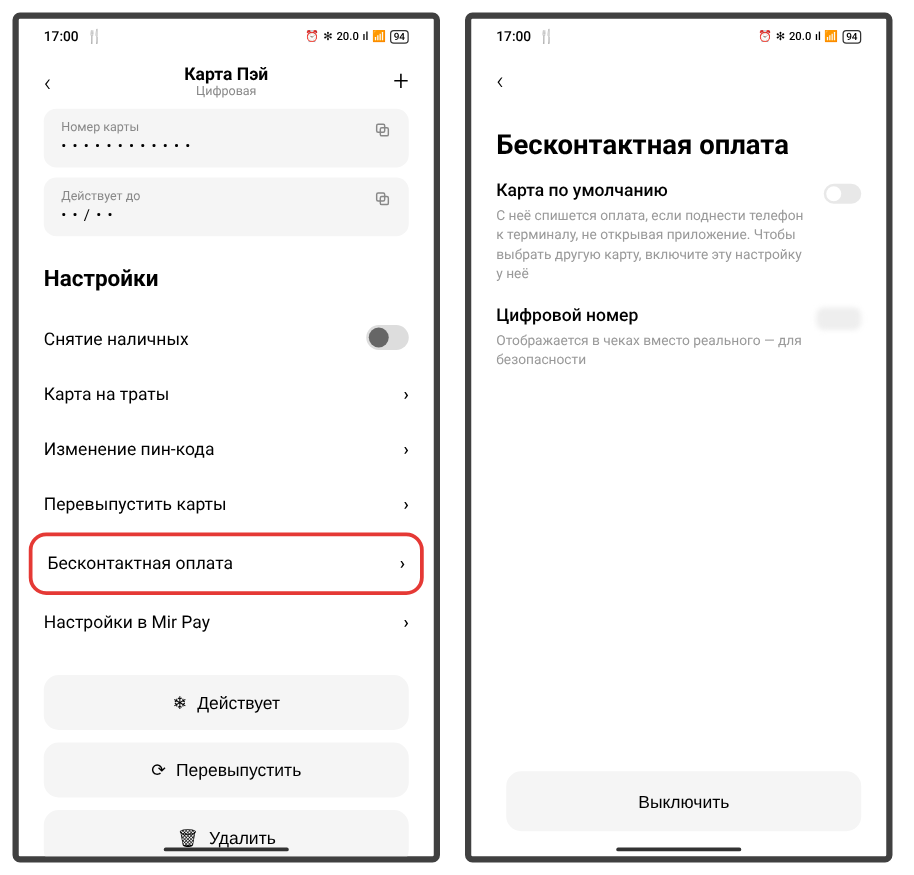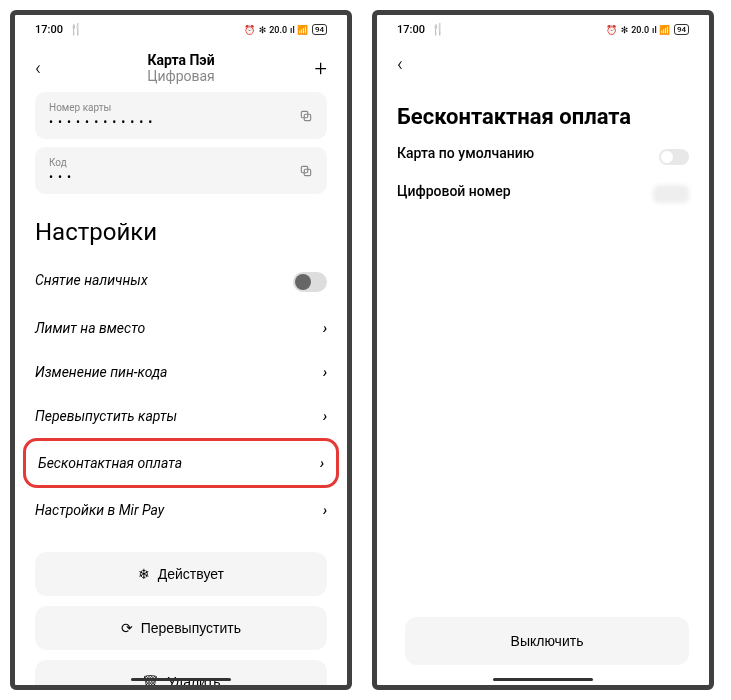"Цифровая" .header-title-sub { font-size: 14px -> 10px }
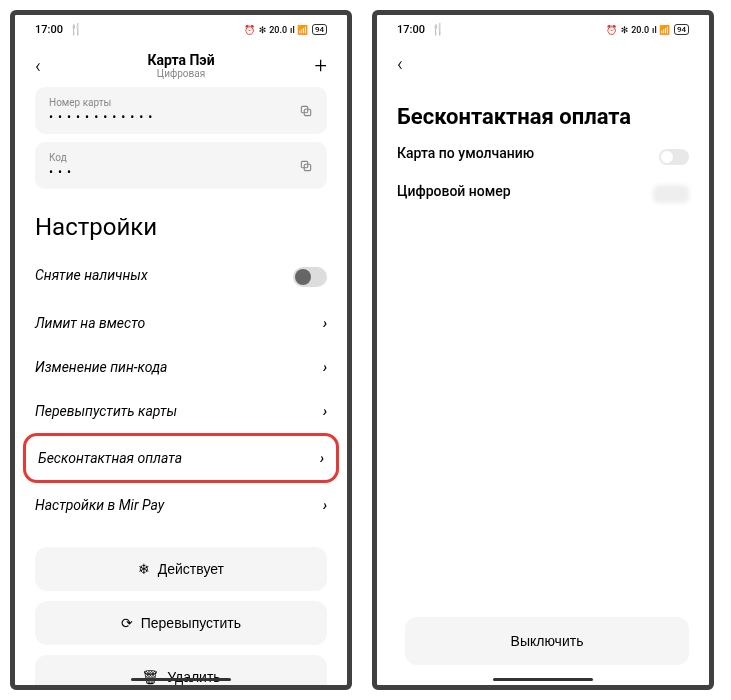"Номер карты" .card-row { align-items: center -> none }
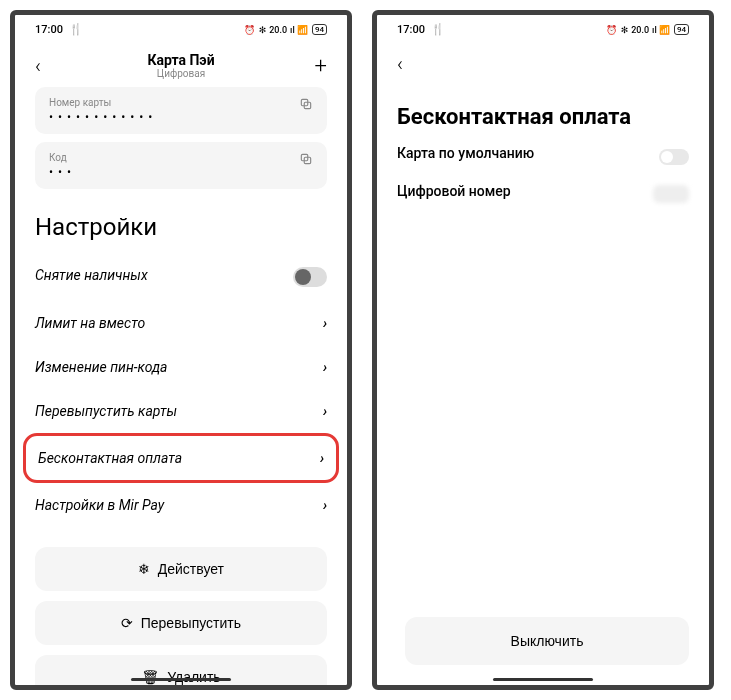"Действует до" div.card-row { html: none -> <div> <div> <div>Действует до</div> <div>• • / • •</div> </div> <svg> <rect></rect> <rect></rect> </svg> </div> }
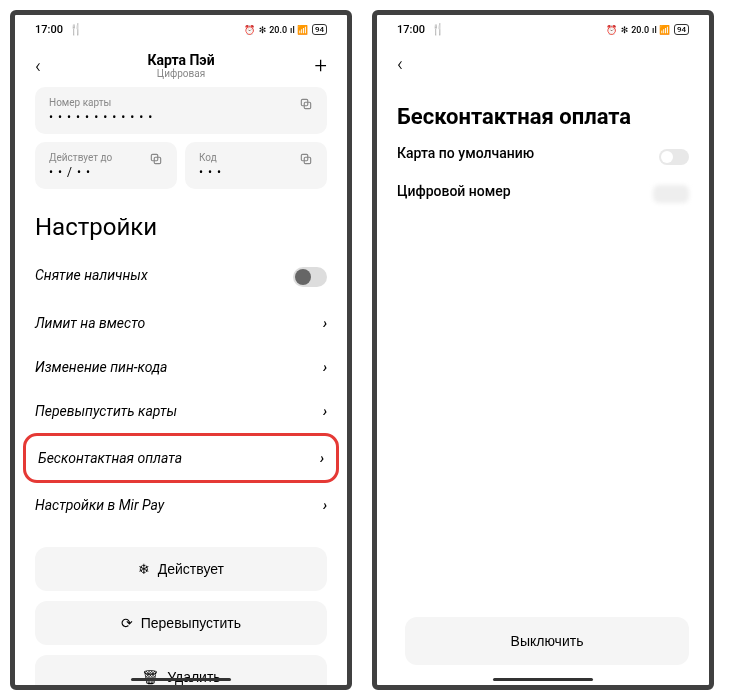"Код" div.card-row { html: <div> <div> <div>Код</div> <div>• • •</div> </div> <svg> <rect></rect> <rect></rect> </svg> </div> -> none }
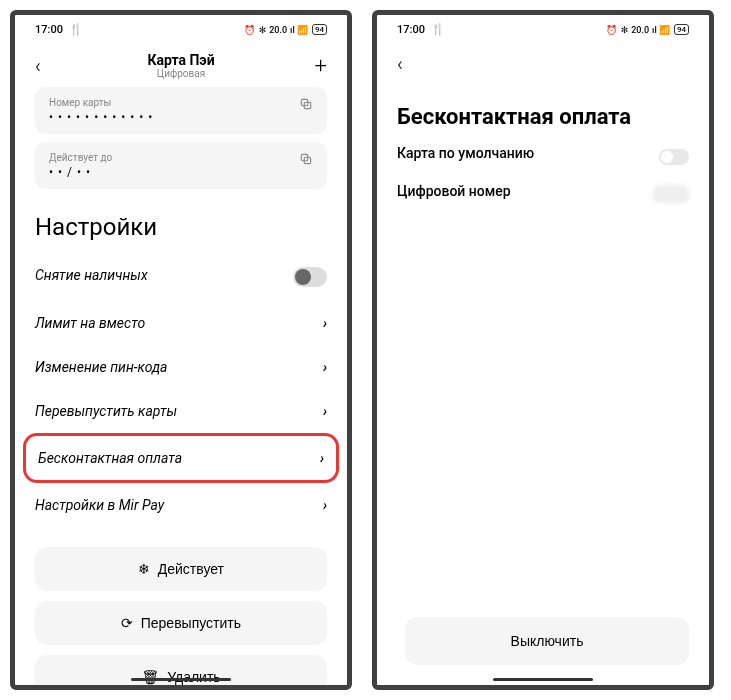"Карта по умолчанию" .option-row { align-items: flex-end -> center }
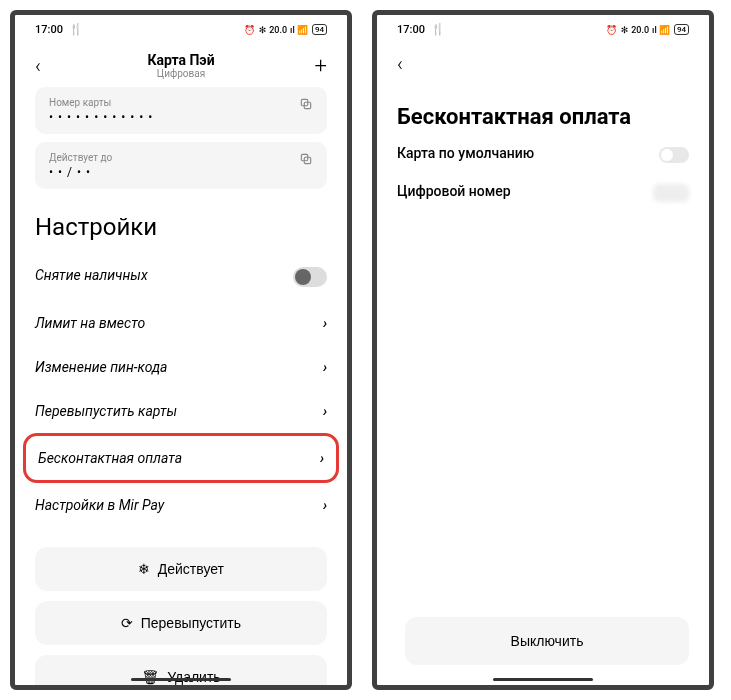"С неё спишется оплата, если" div.option-desc { html: none -> <div>С неё спишется оплата, если поднести телефон к терминалу, не открывая приложение. Чтобы выбрать другую карту, включите эту настройку у неё</div> }
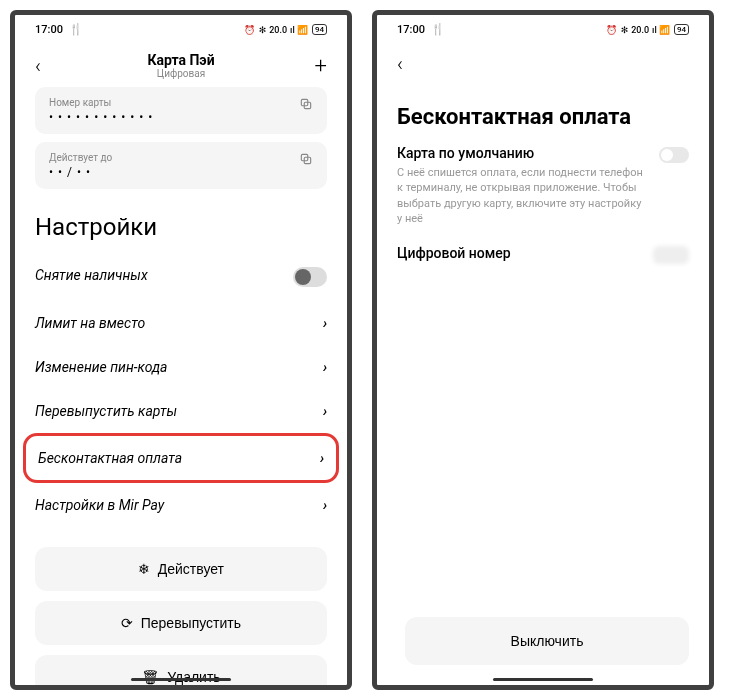"Настройки" .section-title { font-size: 24px -> 18px; font-weight: 400 -> 700 }
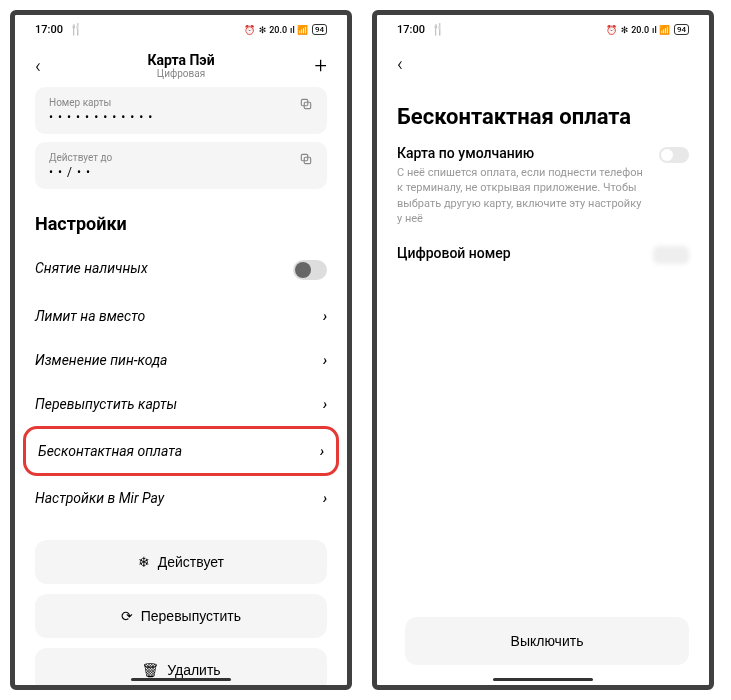"Снятие наличных" .setting-item { align-items: flex-start -> flex-end; font-style: italic -> none }
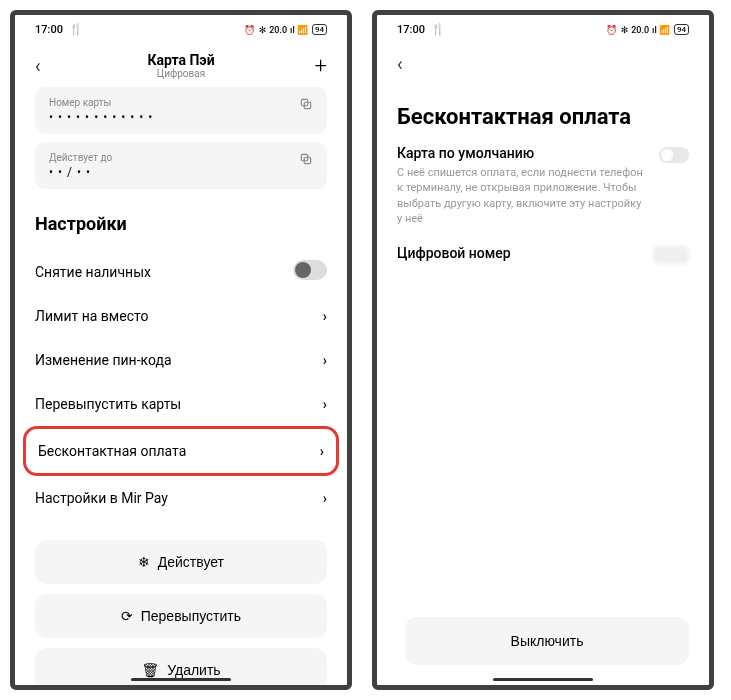"Отображается в чеках вместо реального" div.option-desc { html: none -> <div>Отображается в чеках вместо реального — для безопасности</div> }
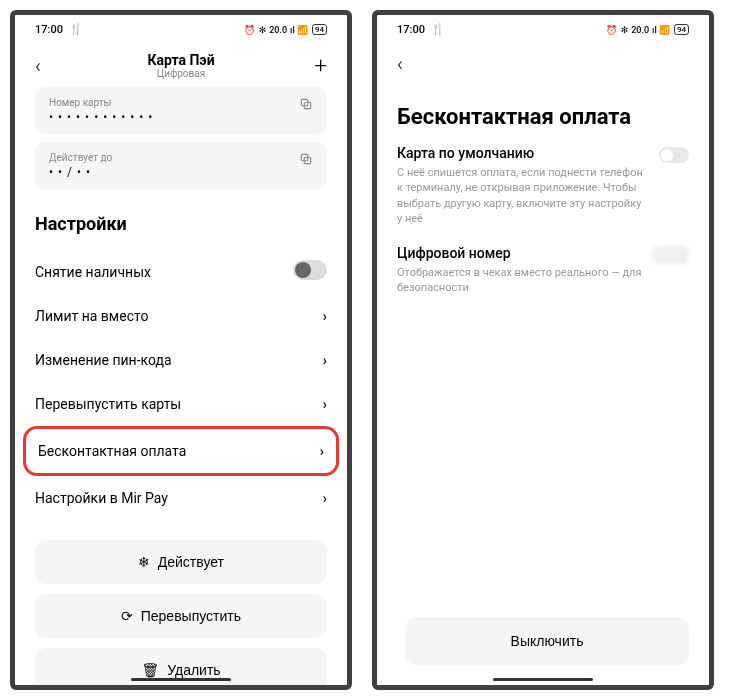"Лимит на вместо" span { text: Лимит на вместо -> Карта на траты }
